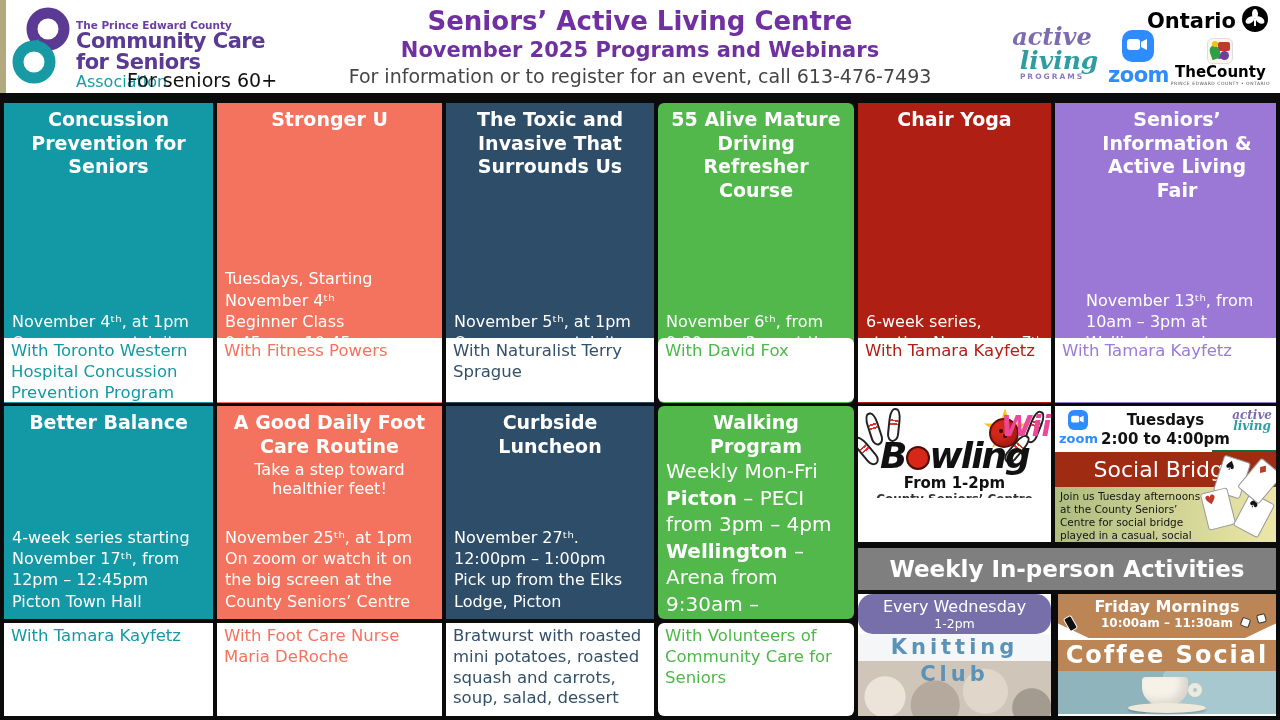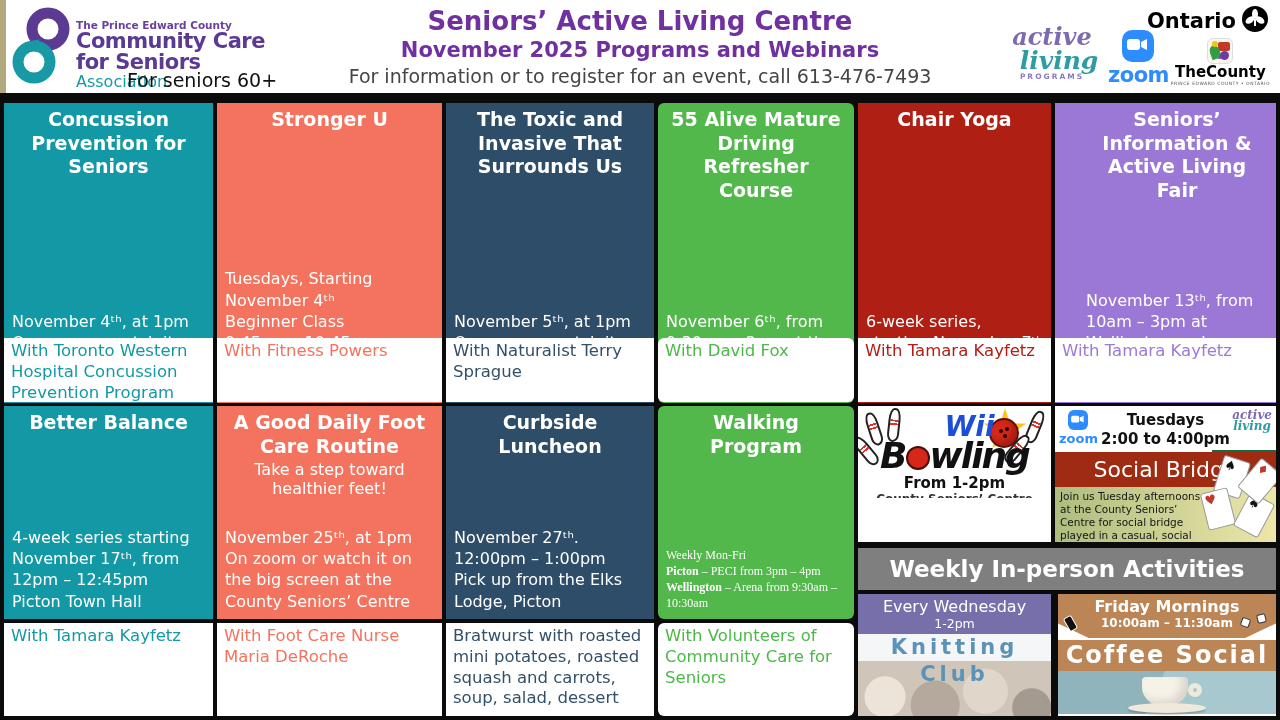"Wii" .wii-line1 { color: #1d4ed8 -> #ec4899; text-align: none -> right }
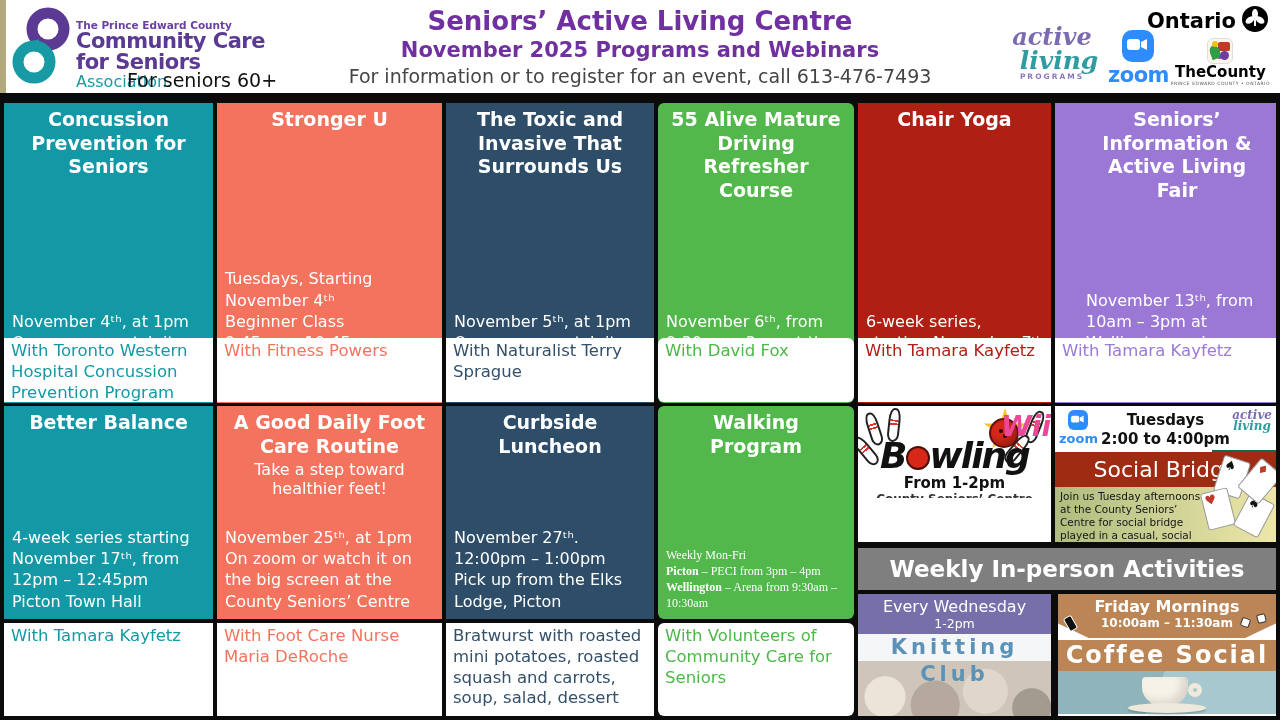"Weekly Mon-Fri" .card .cbody-wrap { font-family: Liberation Serif, serif -> none; font-size: 12px -> 20px }
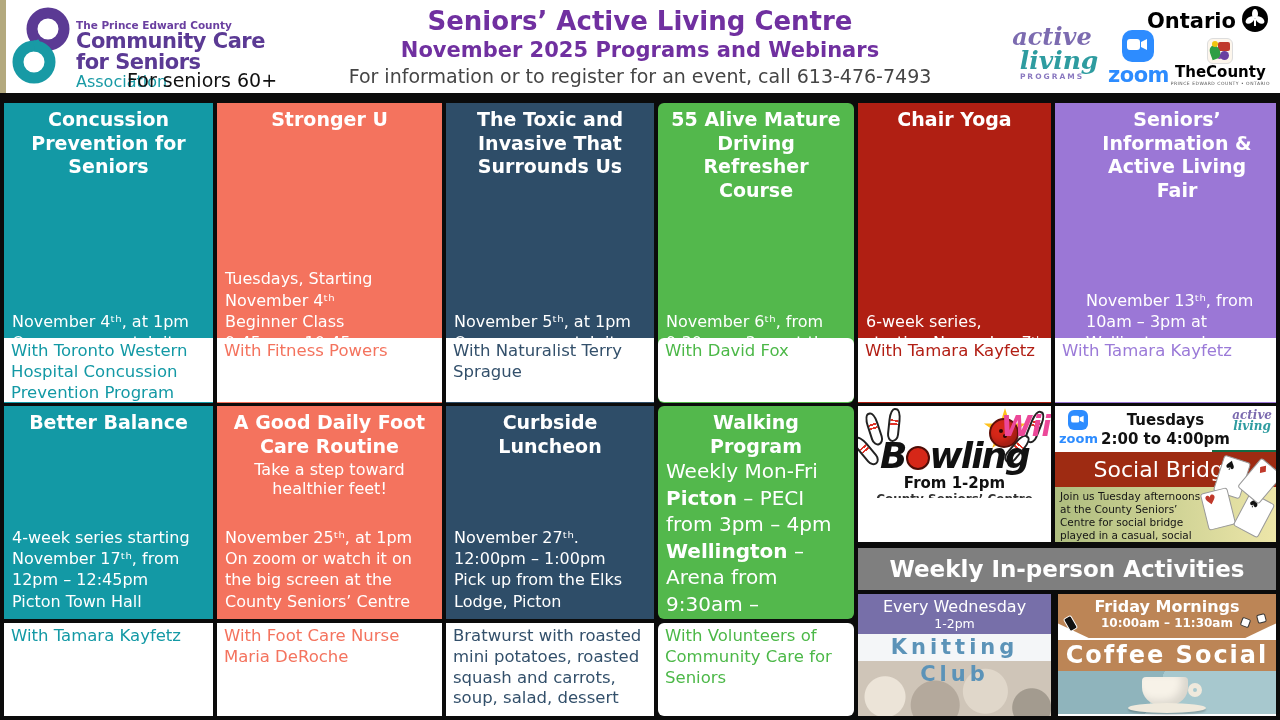"Every Wednesday" .knit-head { border-radius: none -> 15px }
